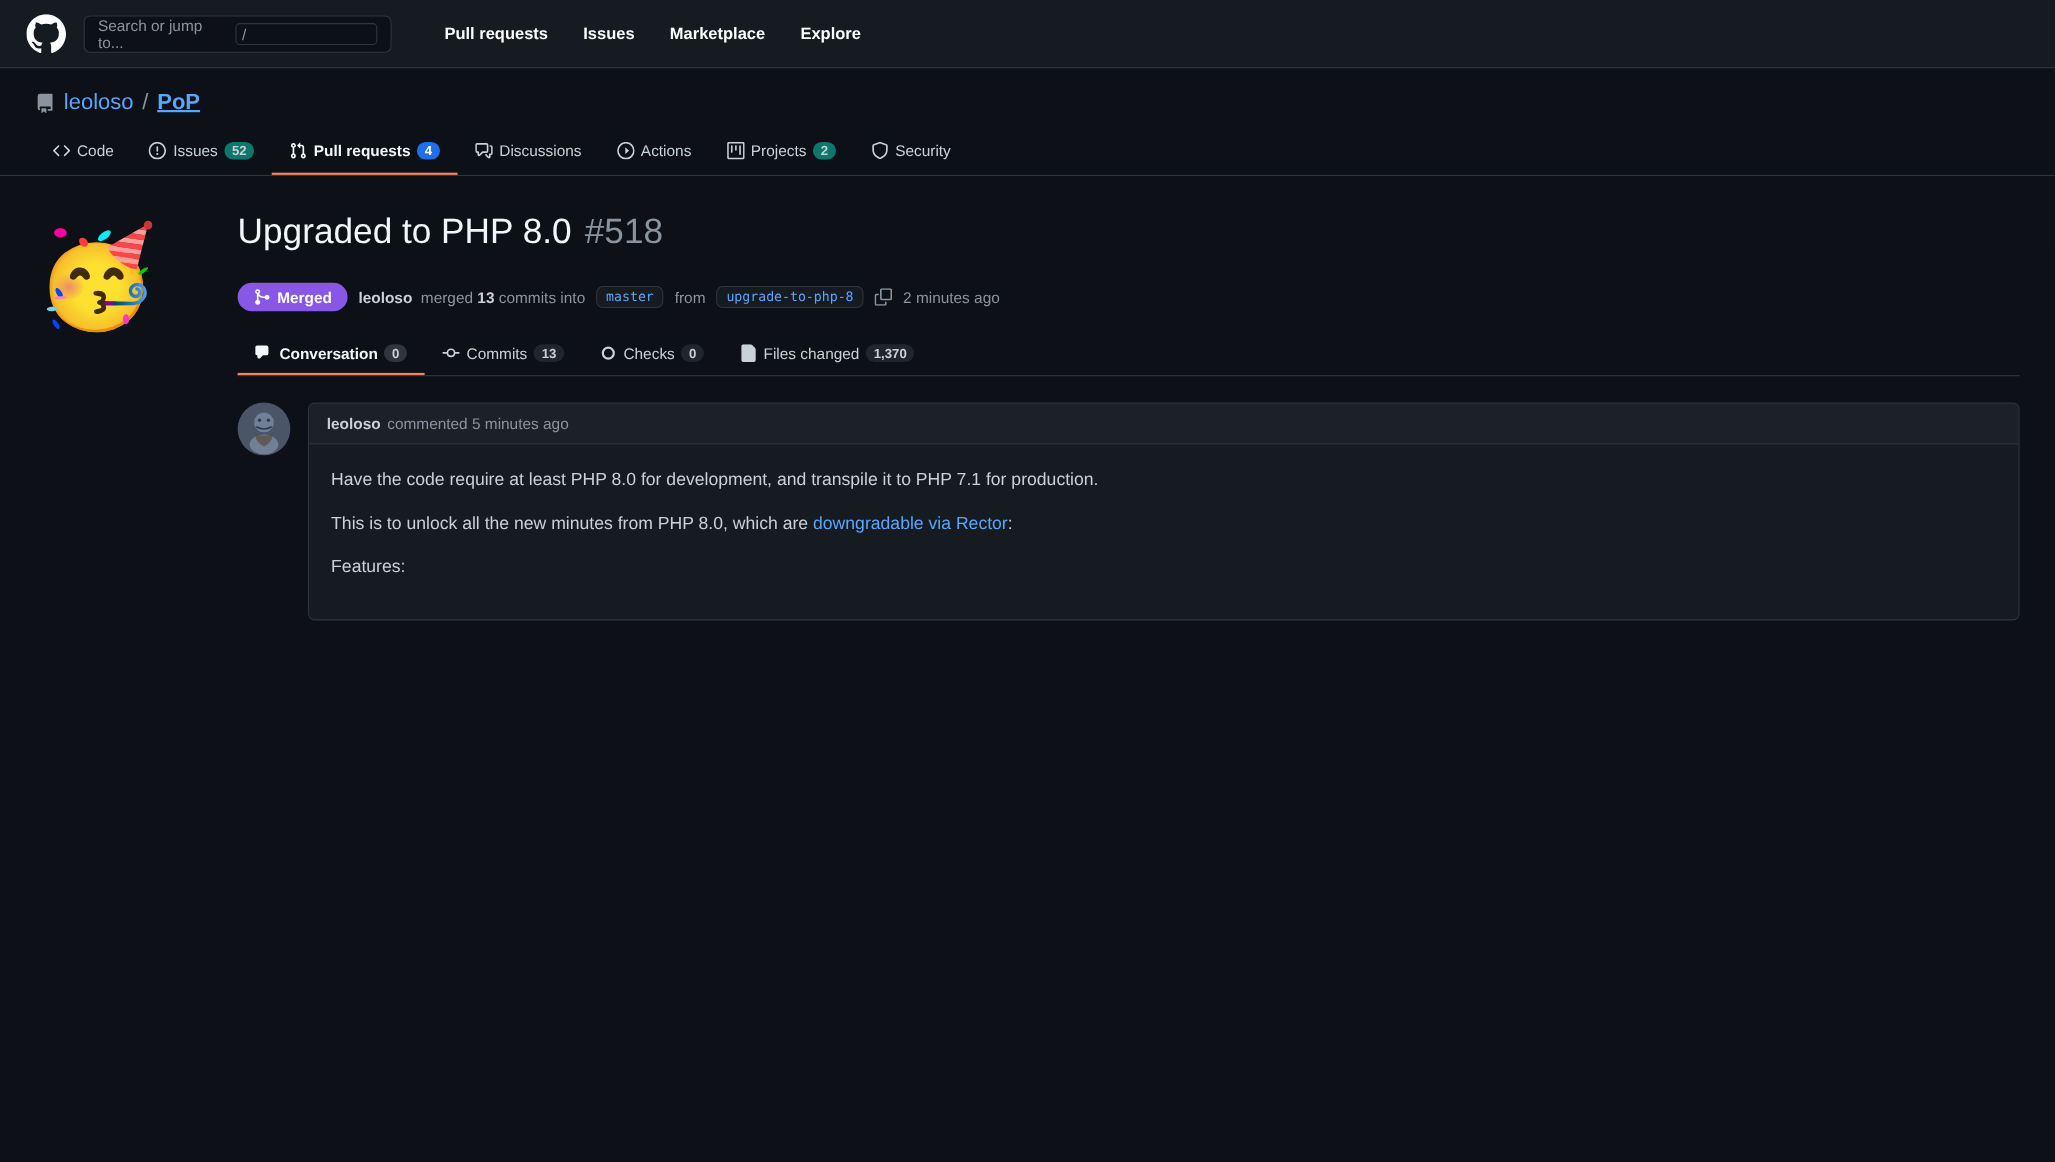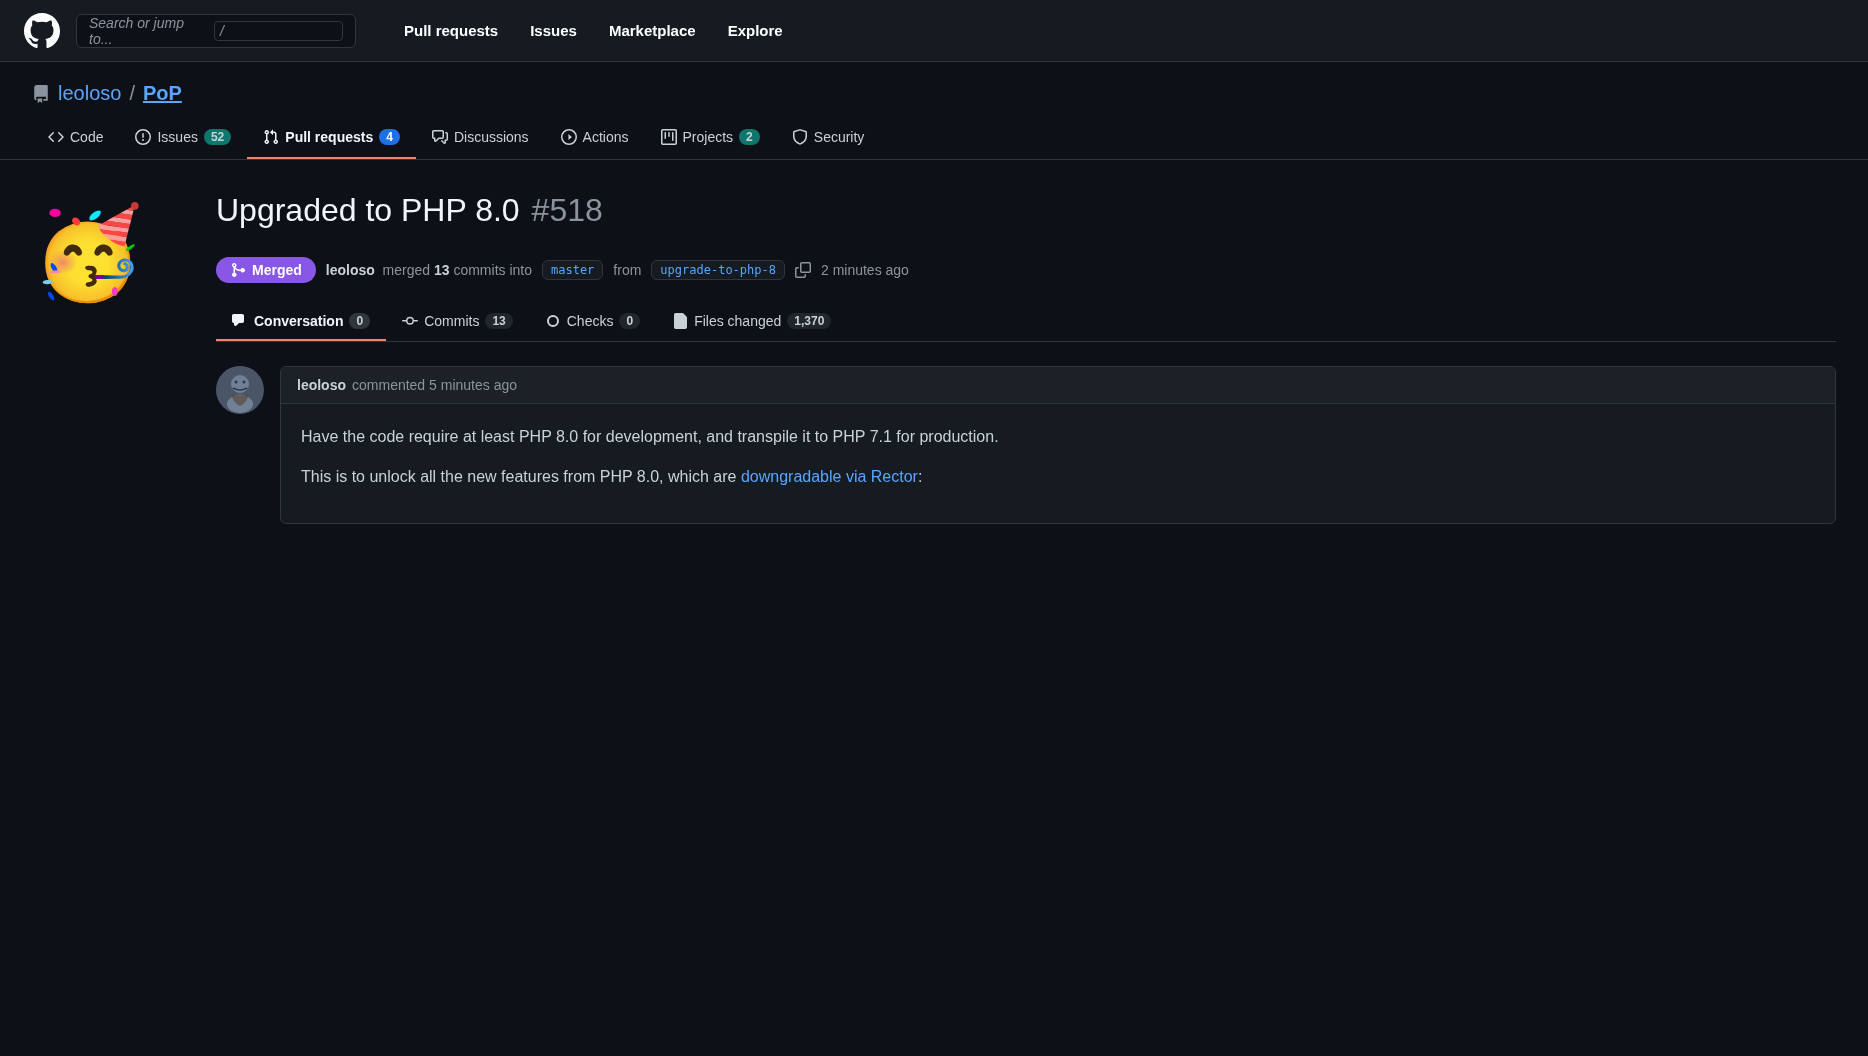"Search or jump to..." .search-box { font-style: italic -> none }
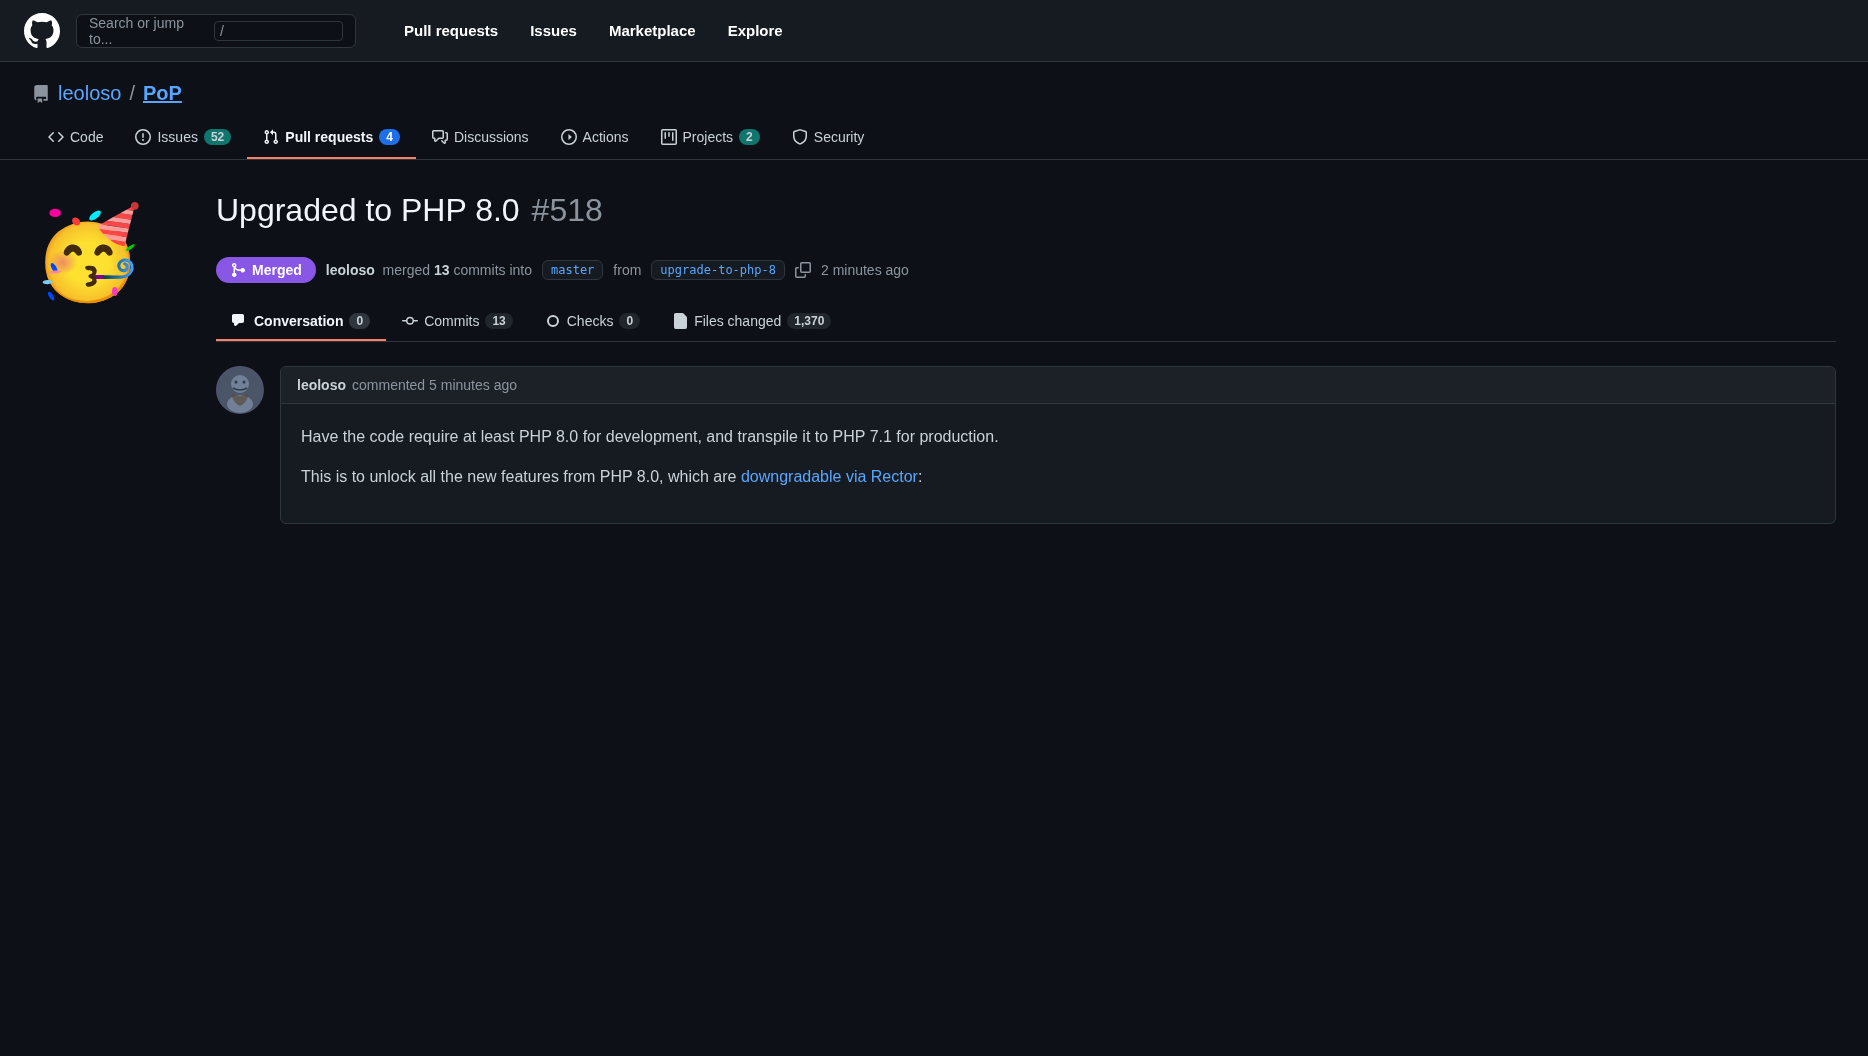"This is to unlock all" span { text: features -> minutes }
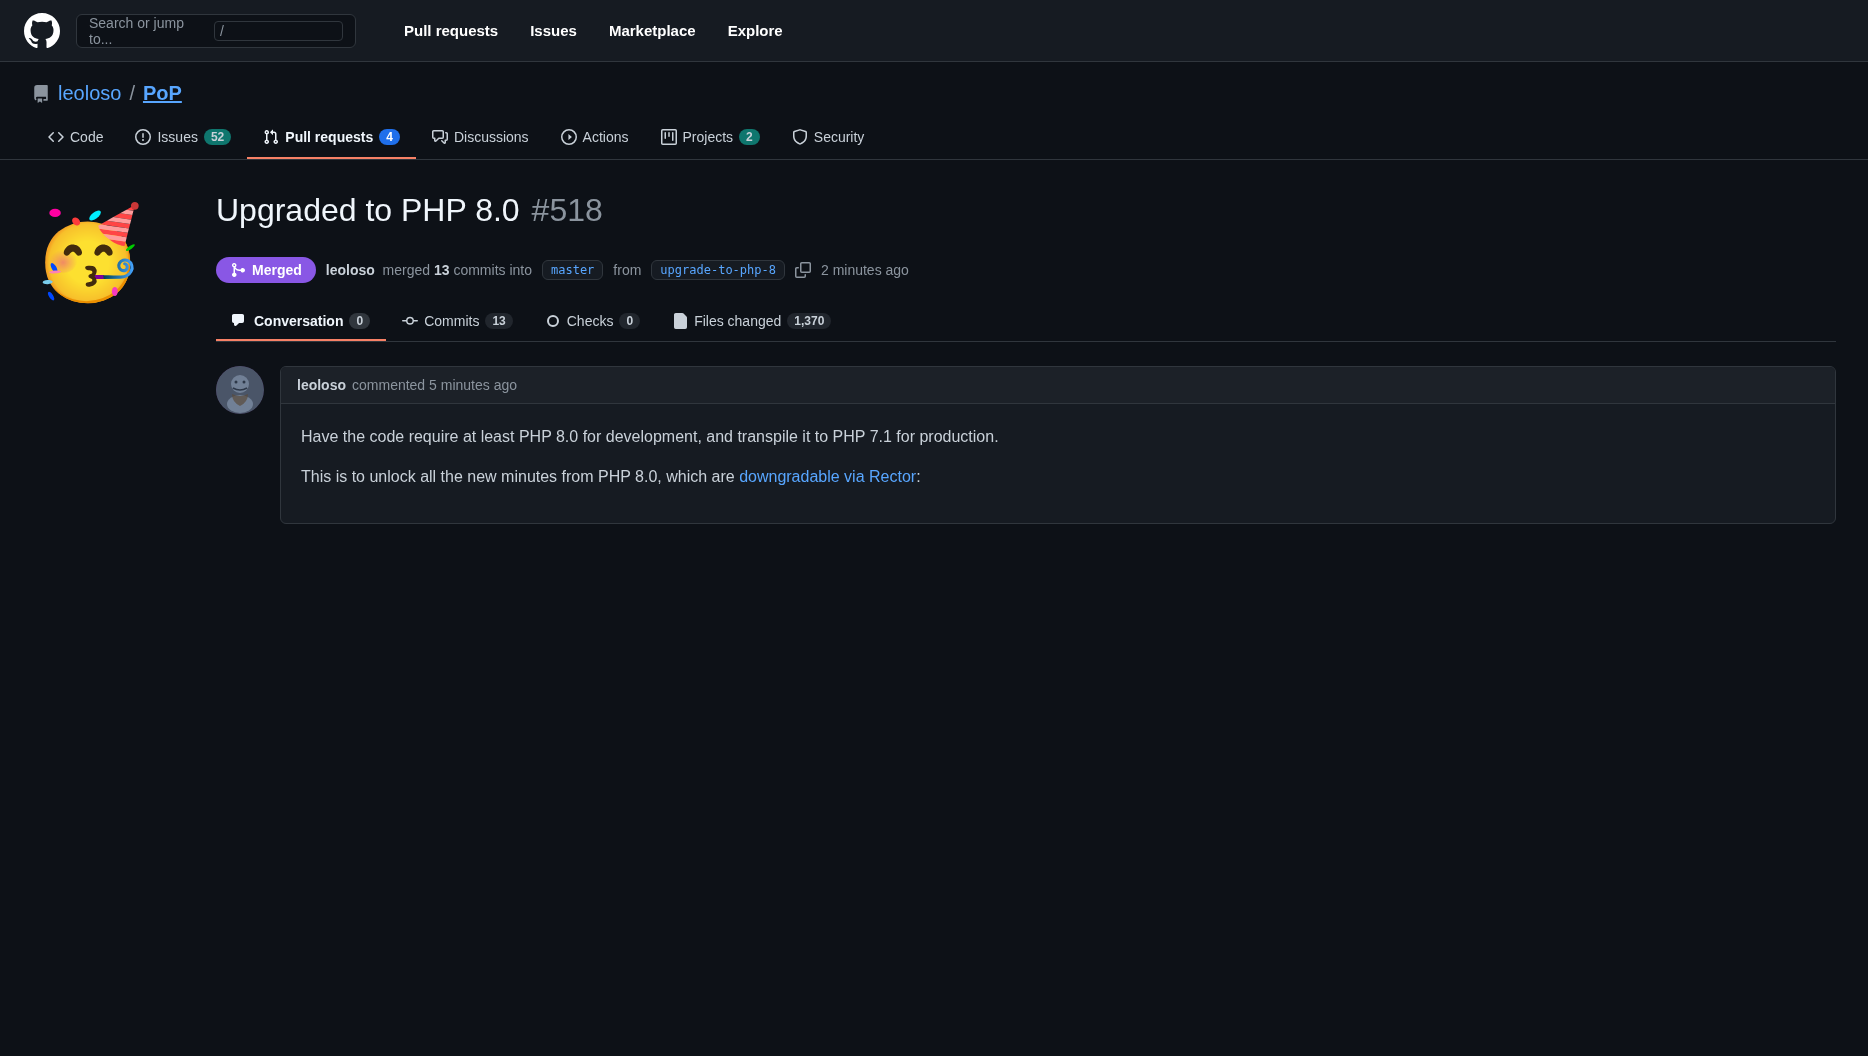"Features:" p { html: none -> <p>Features:</p> }
